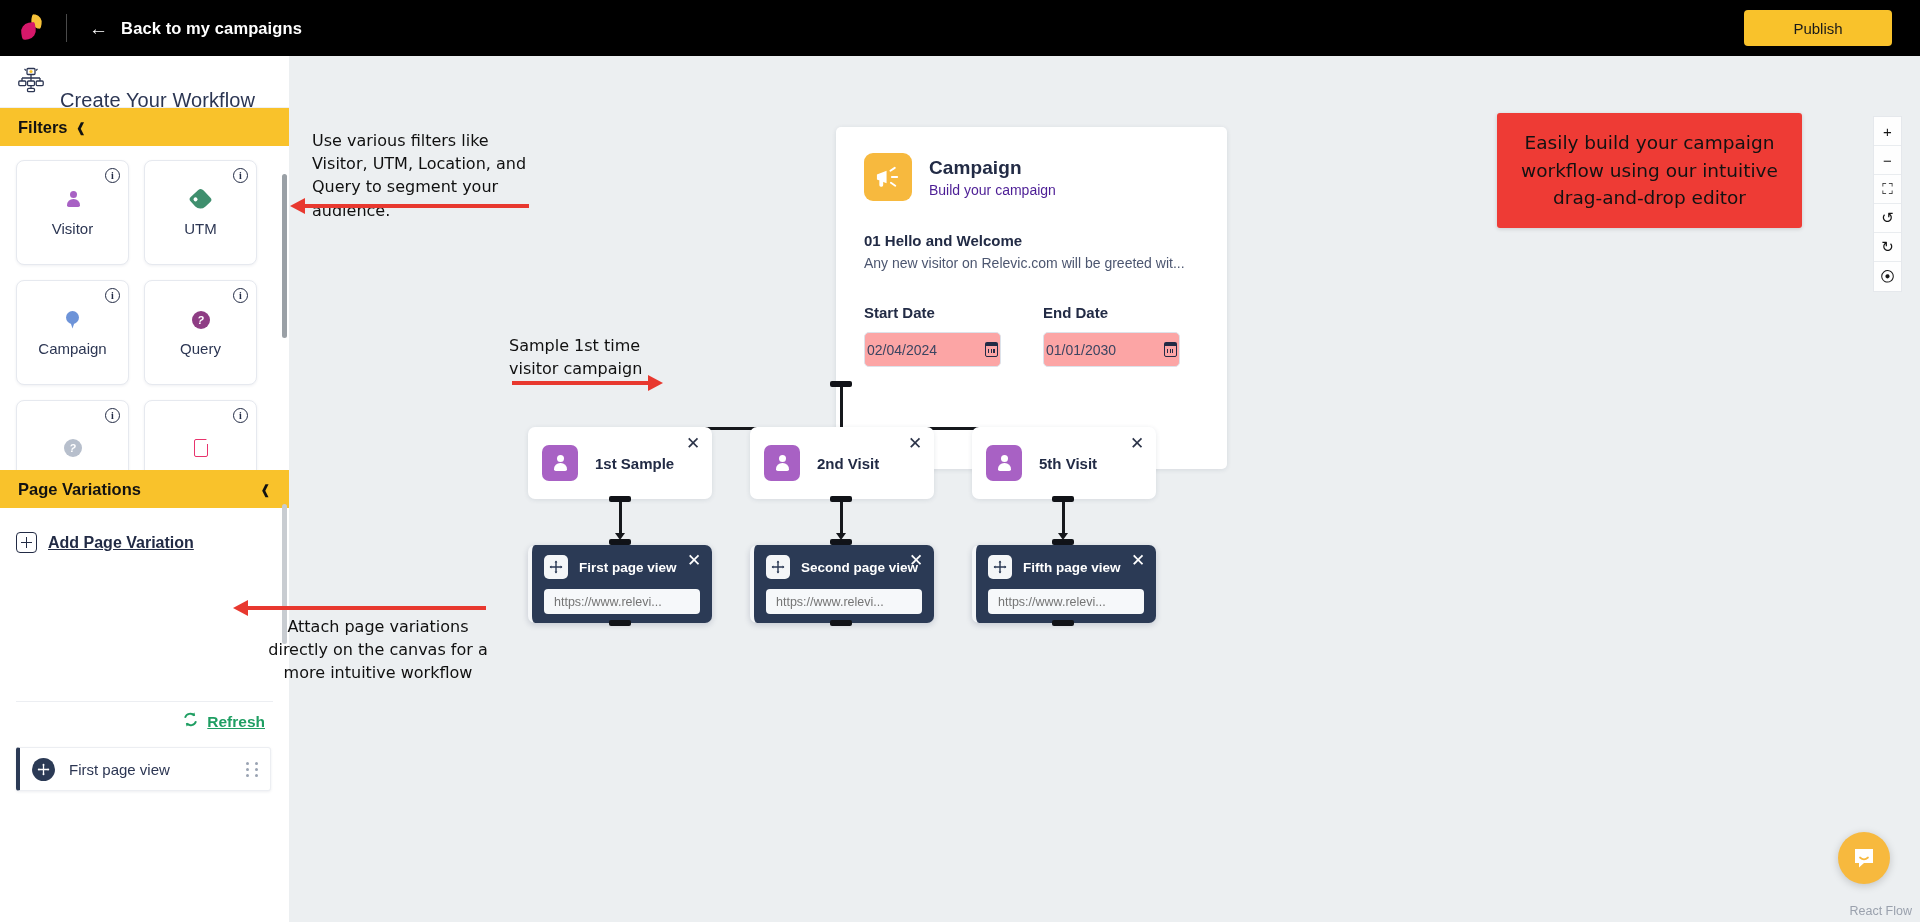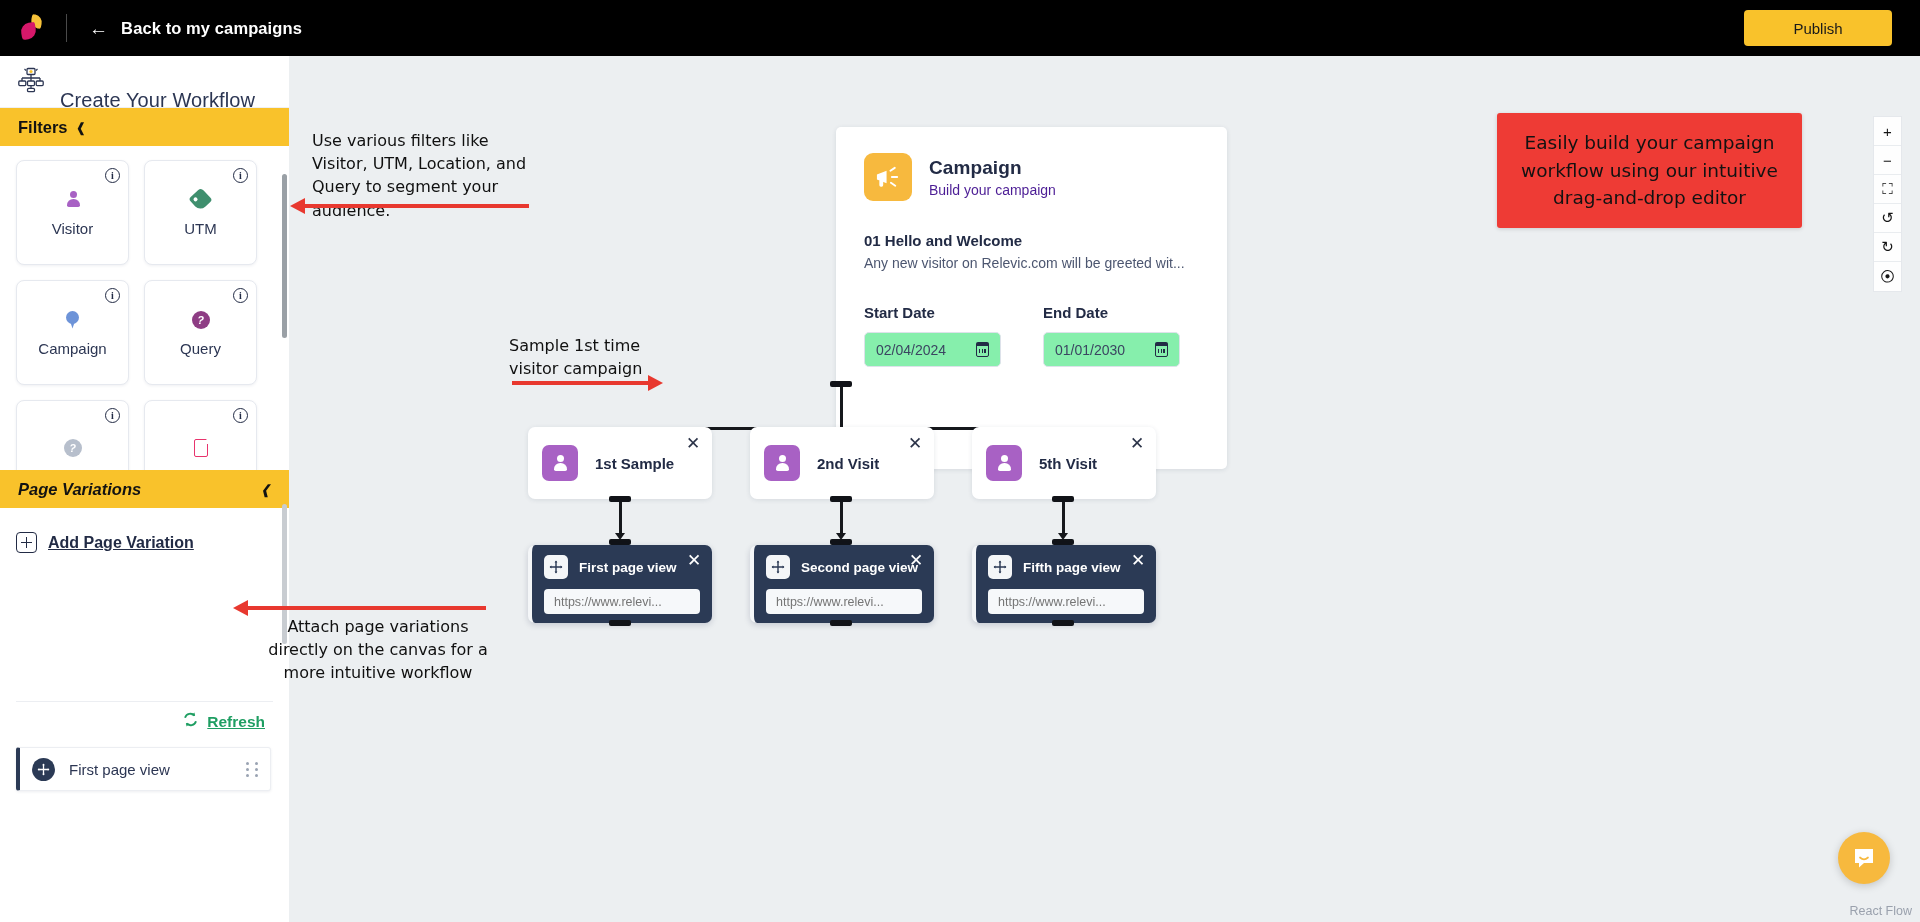"02/04/2024" .date-box { background: #86efac -> #fca5a5; padding: 0 11px -> 0 2px }
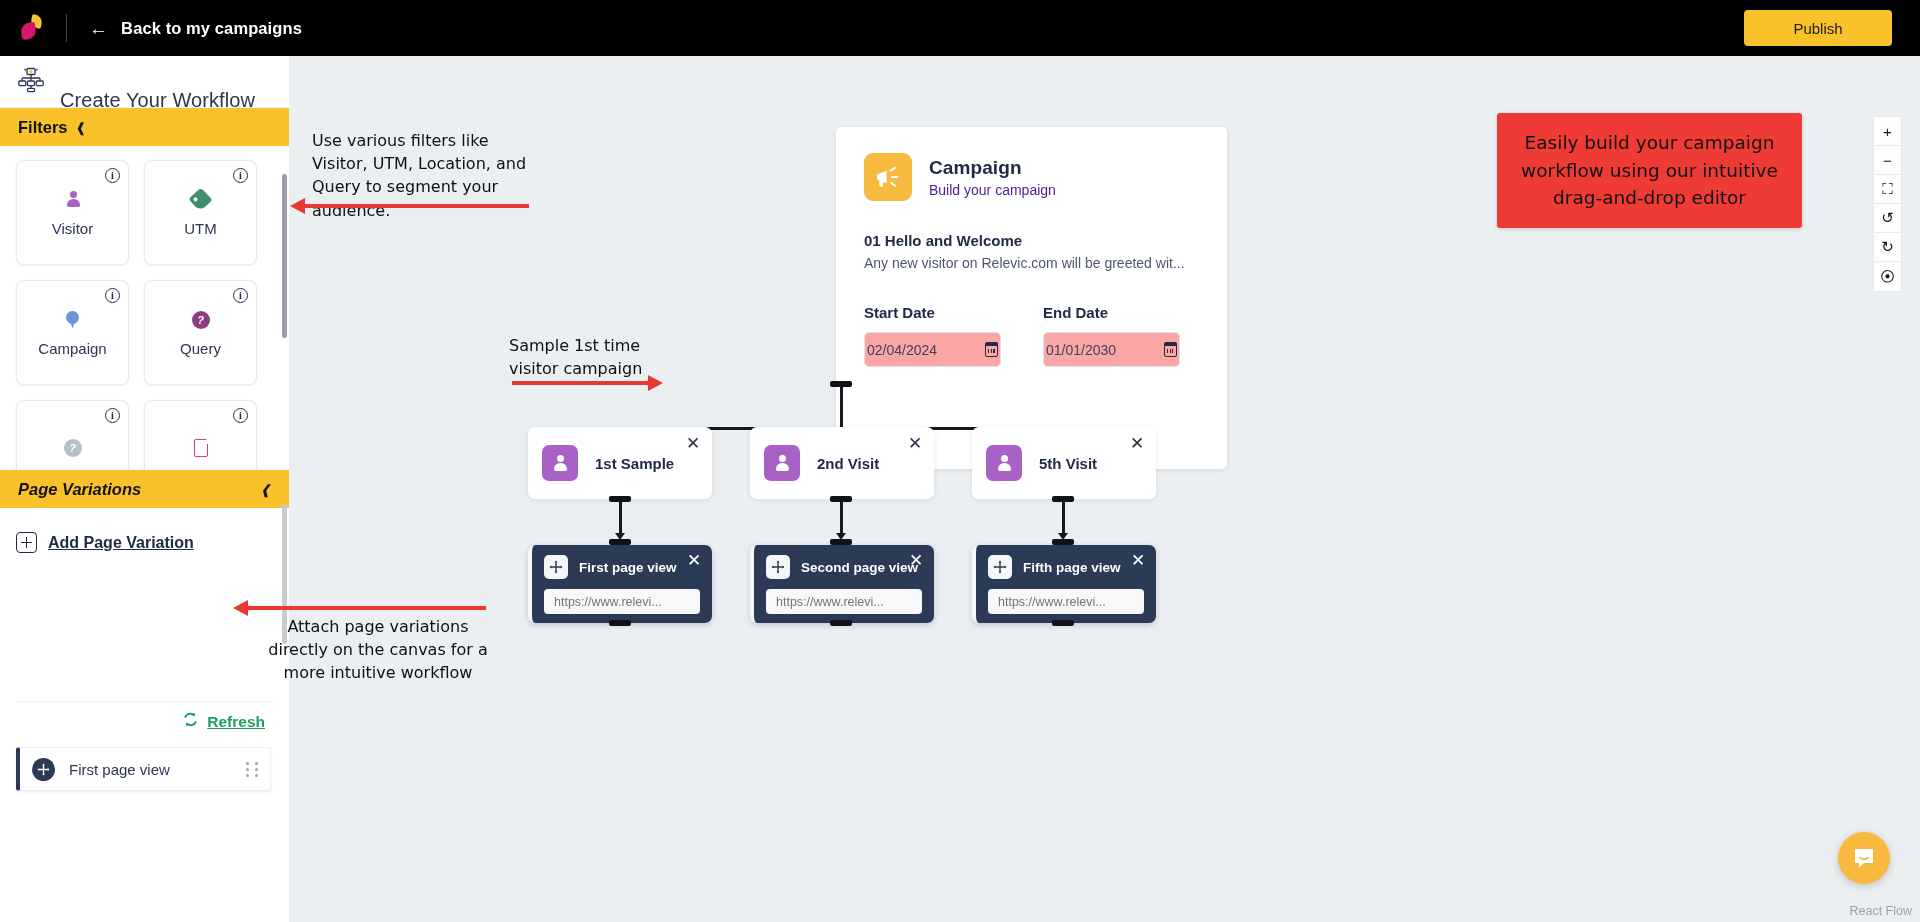"Page Variations" #pagevar-head { font-style: italic -> none }
